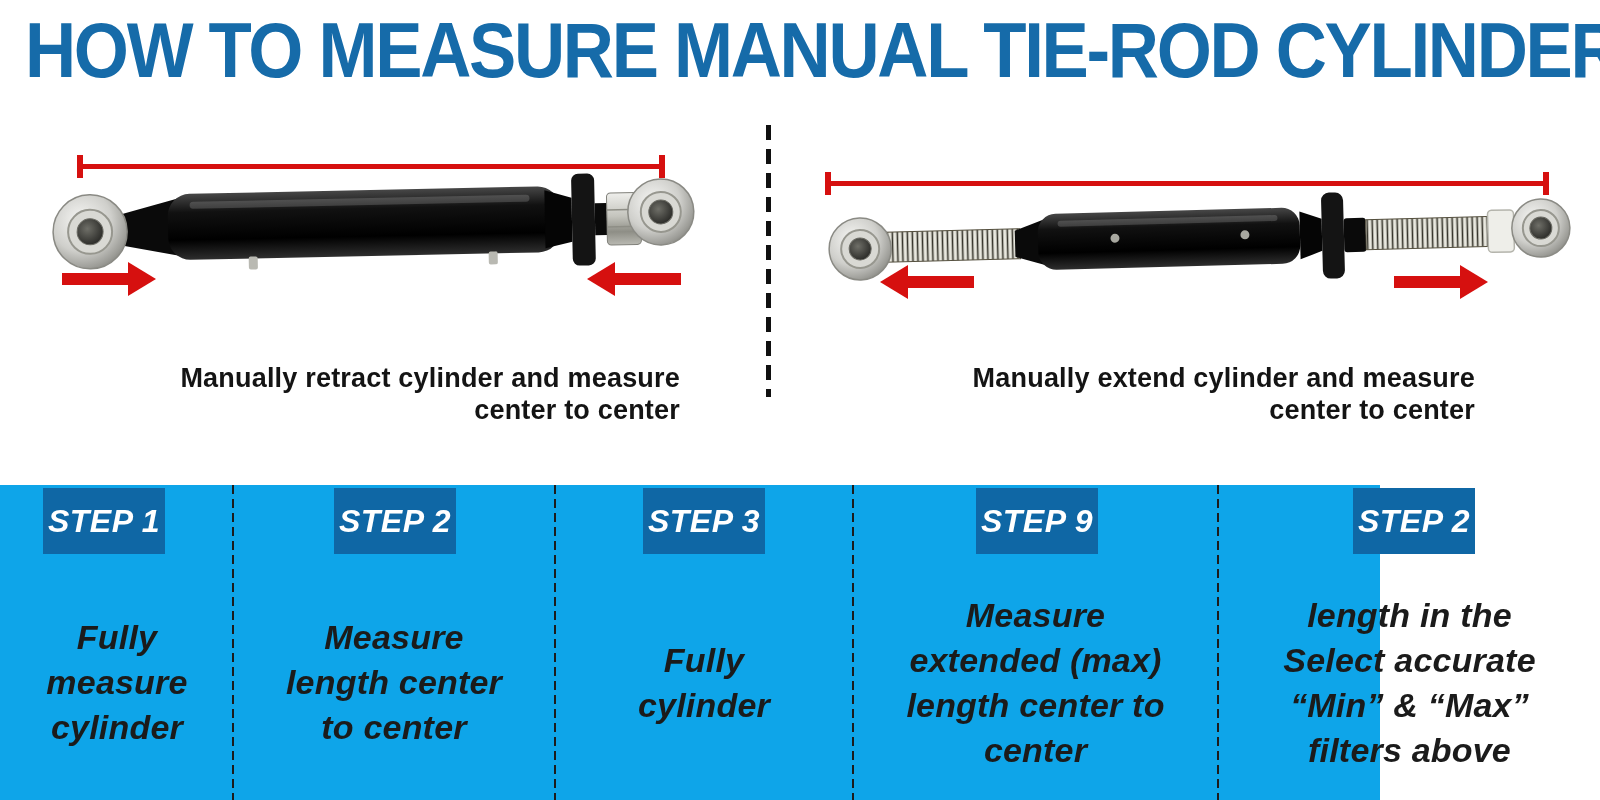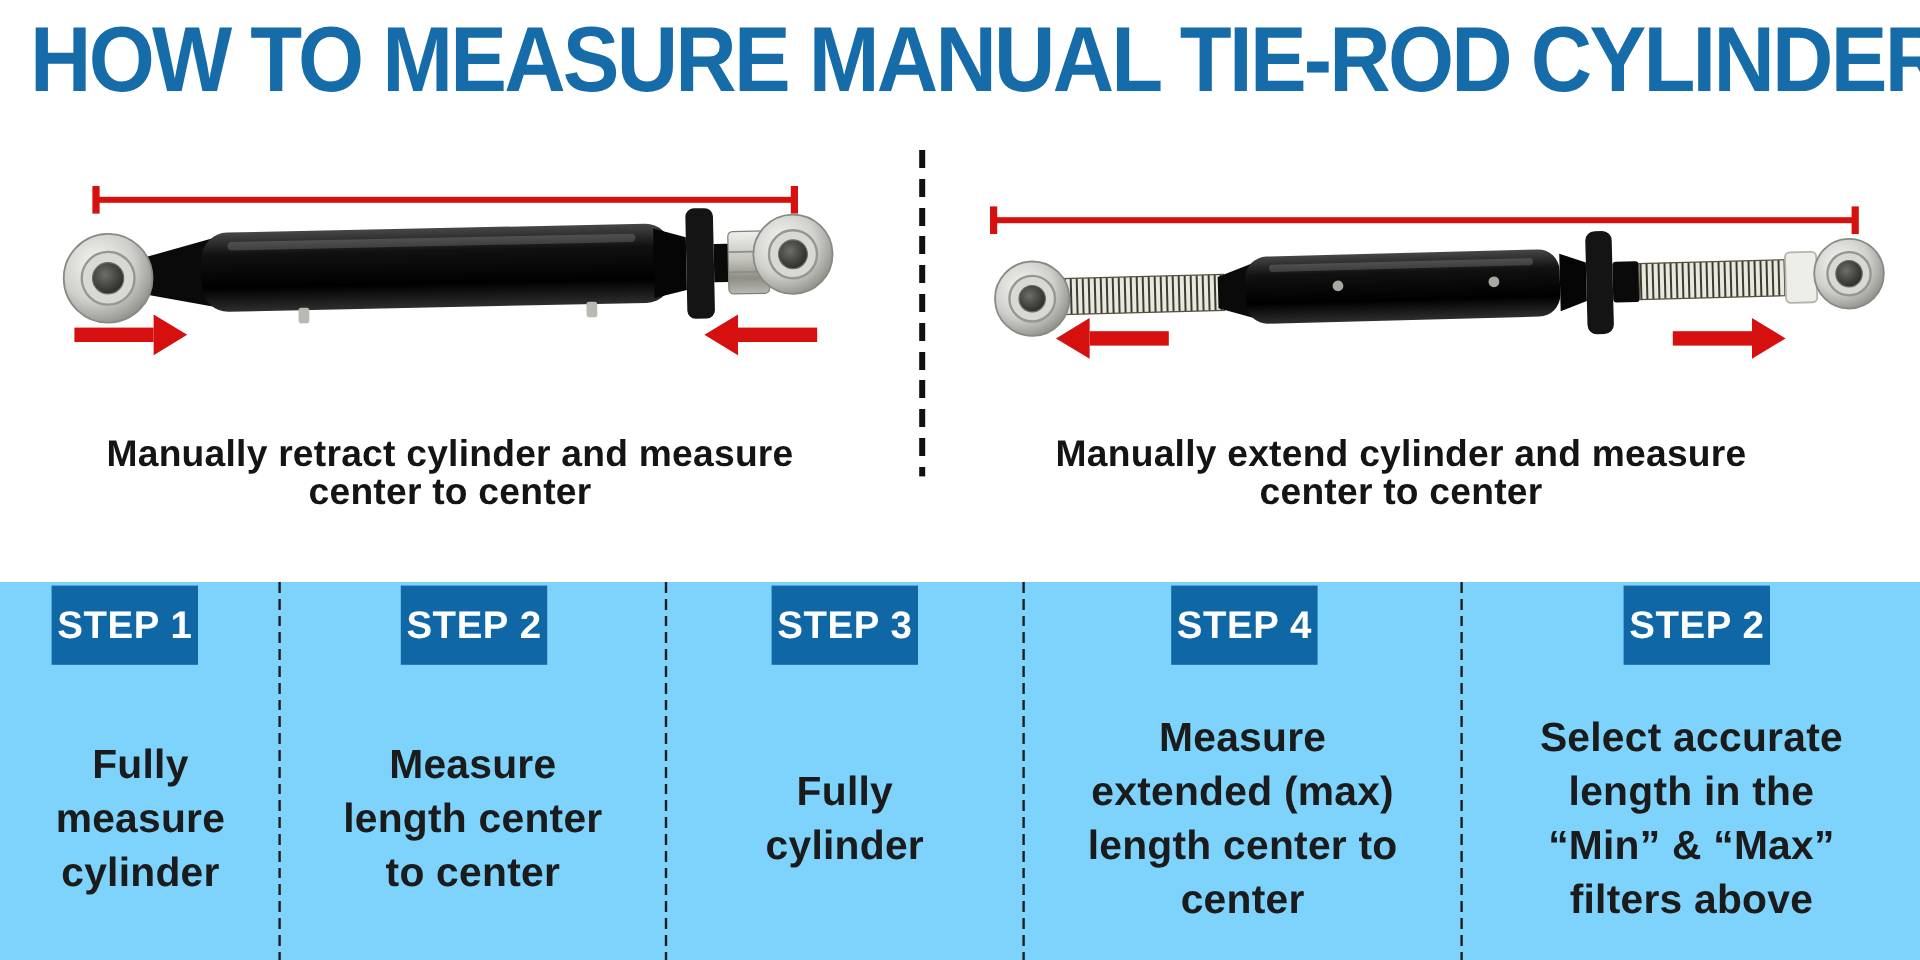"Manually retract cylinder and measure" .caption { font-size: 31px -> 27px; text-align: center -> right }
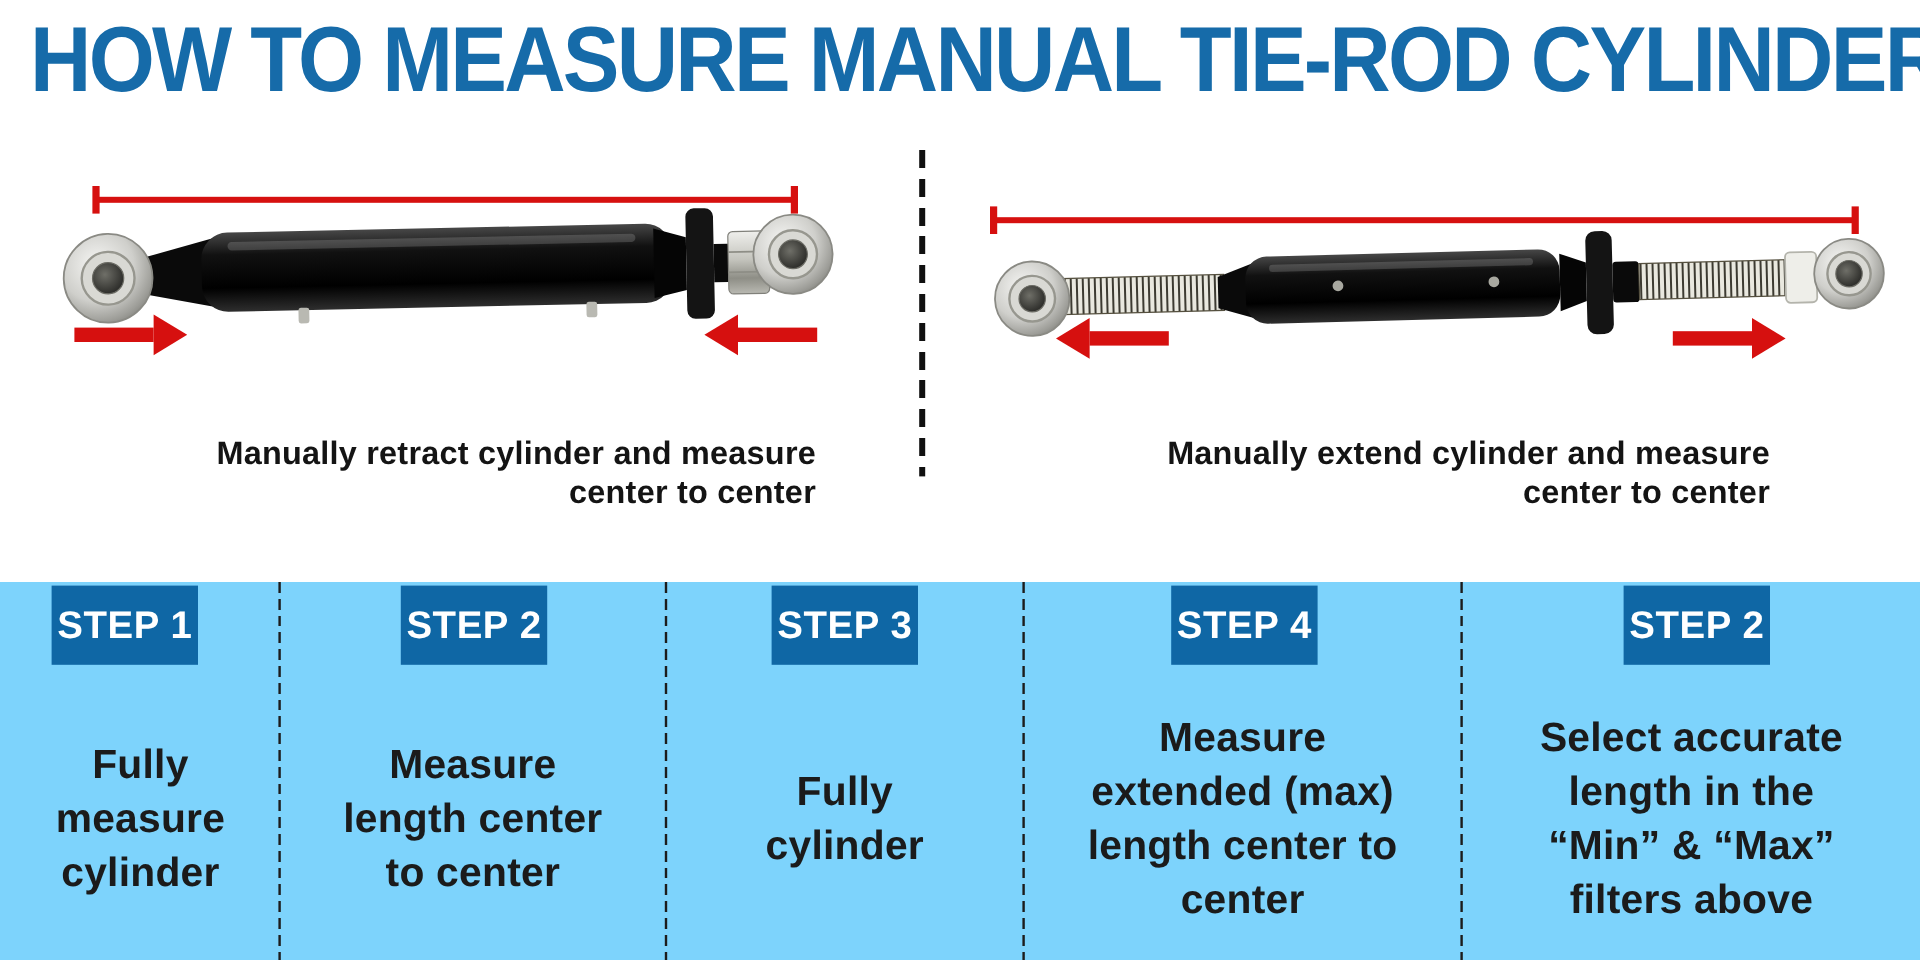"STEP 1" .band { background: #7dd3fc -> #0ea5e9; font-style: none -> italic; width: 1600px -> 1380px }
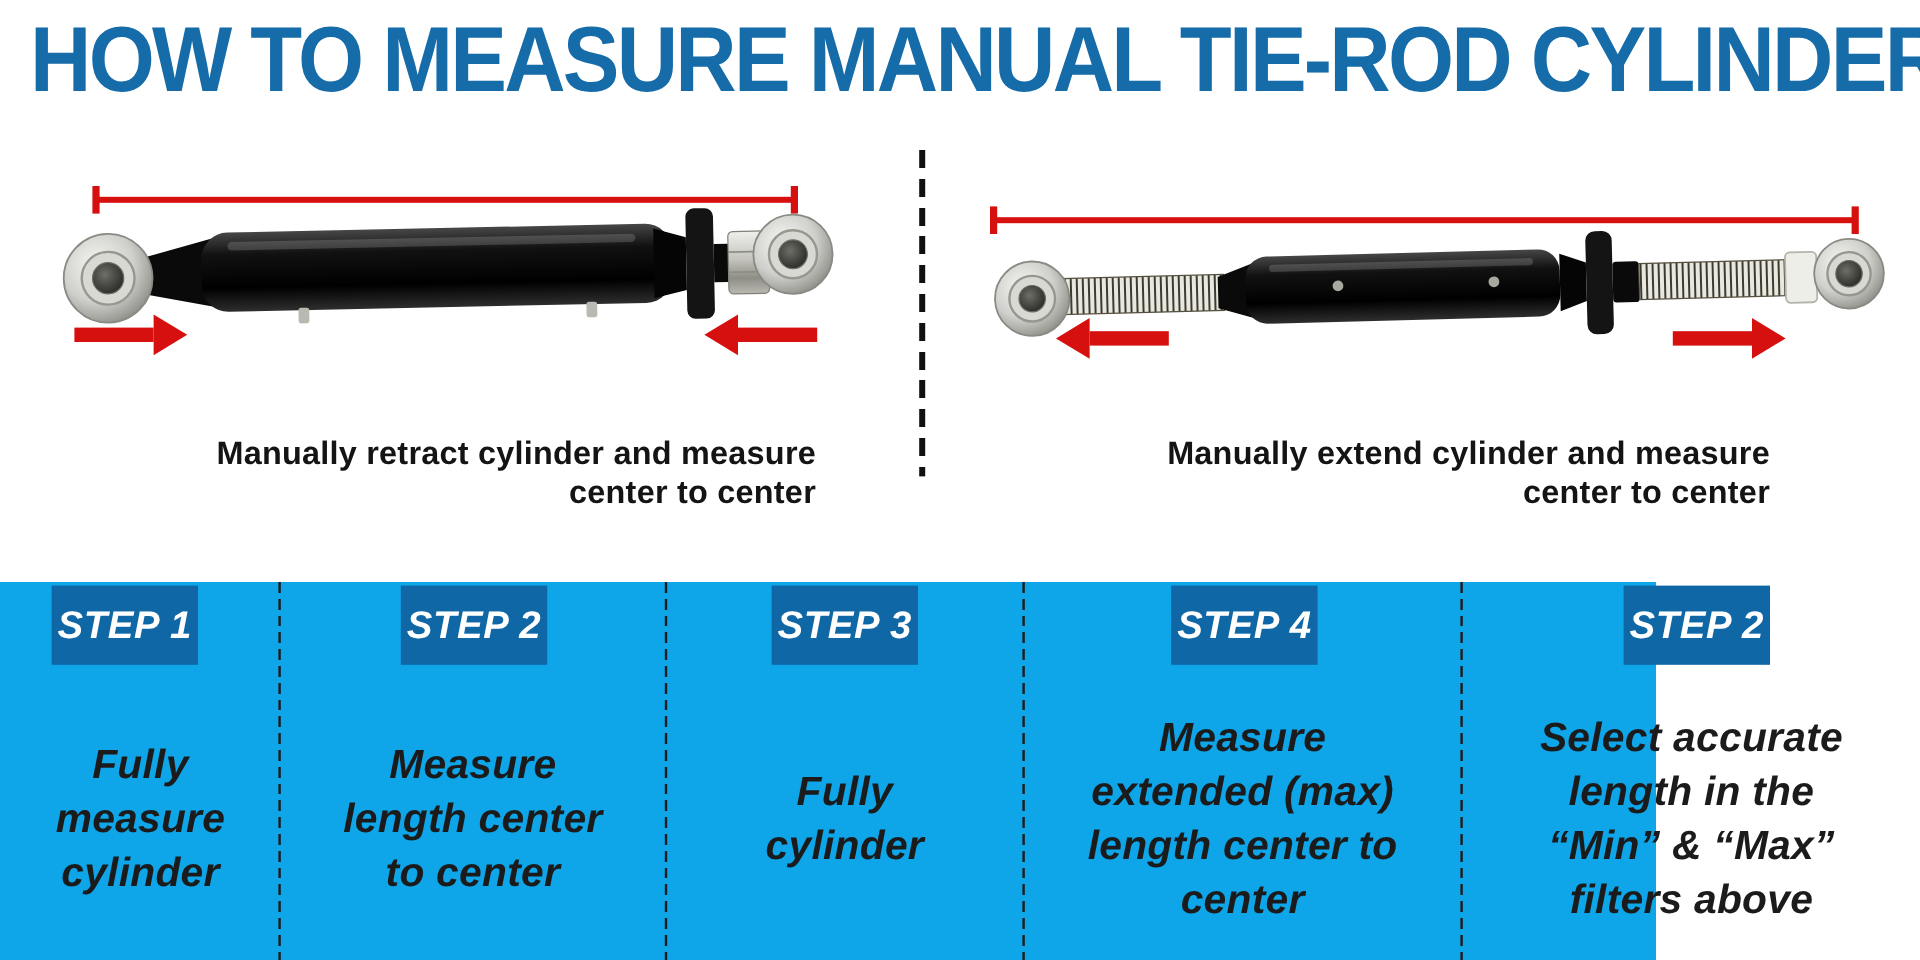"STEP 4" div.badge { text: 4 -> 9 }
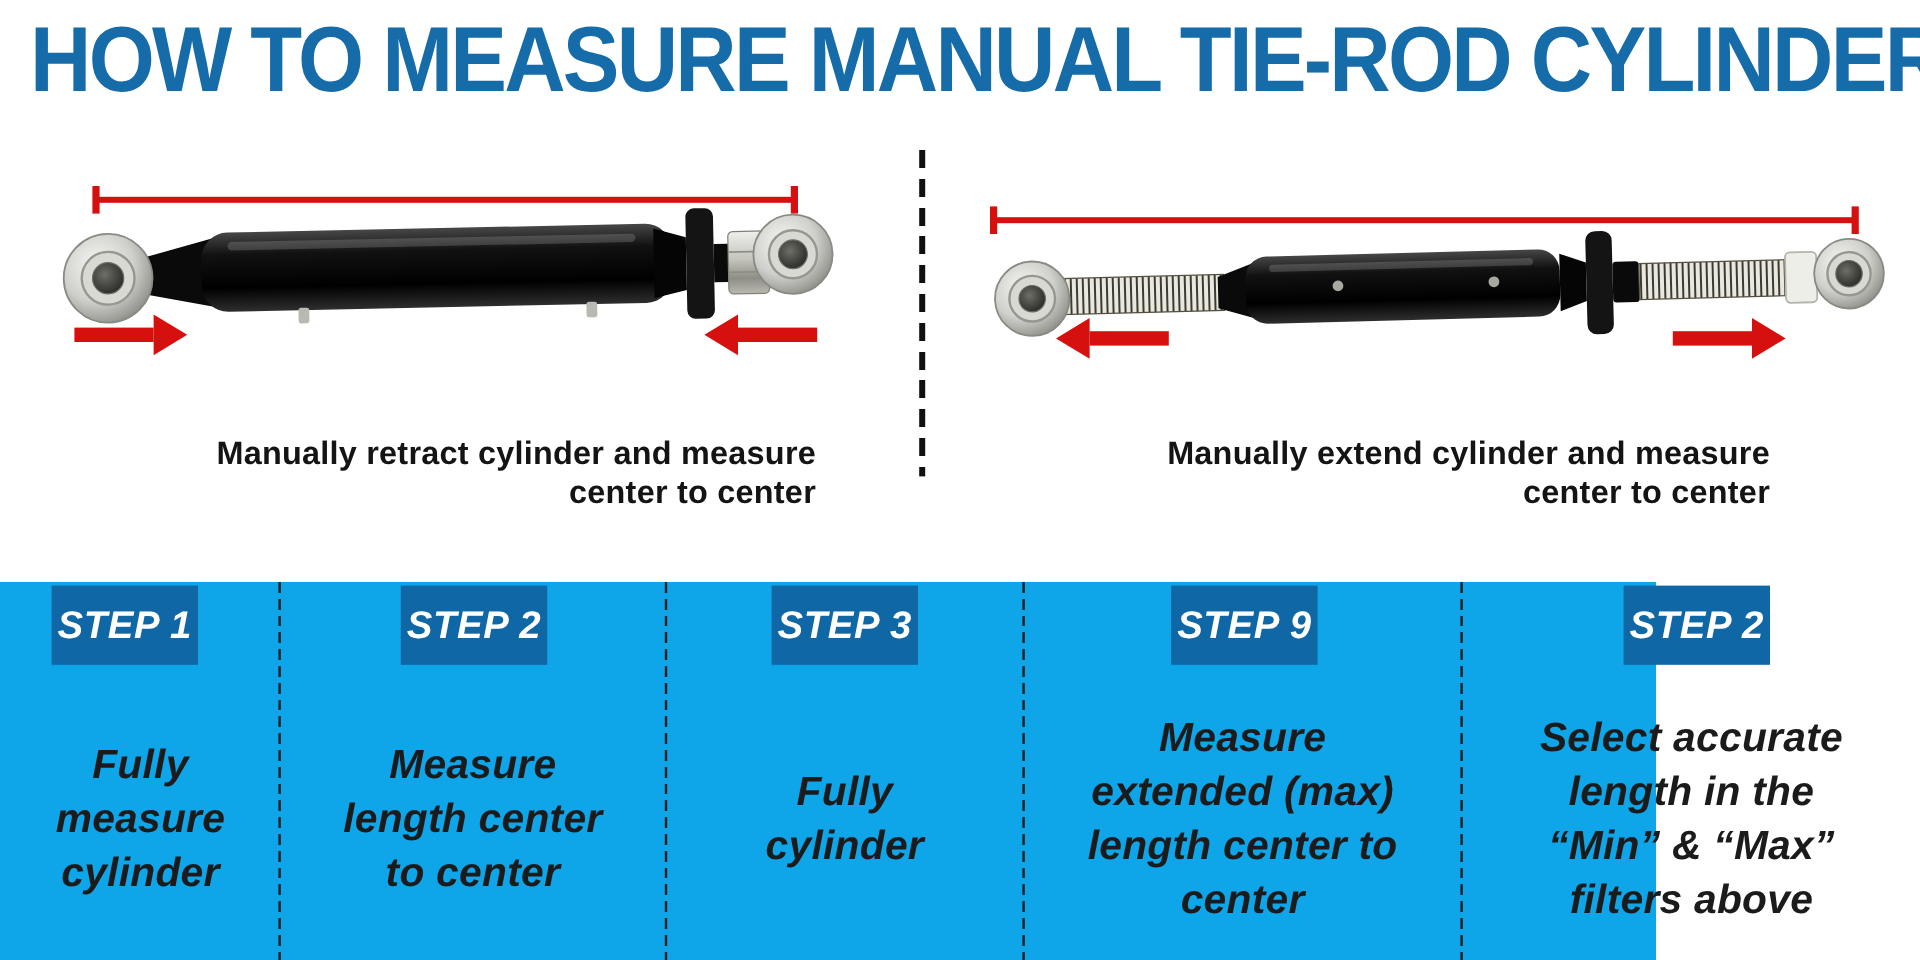"Select accurate" div { order: before "length in the" -> after "length in the" }
